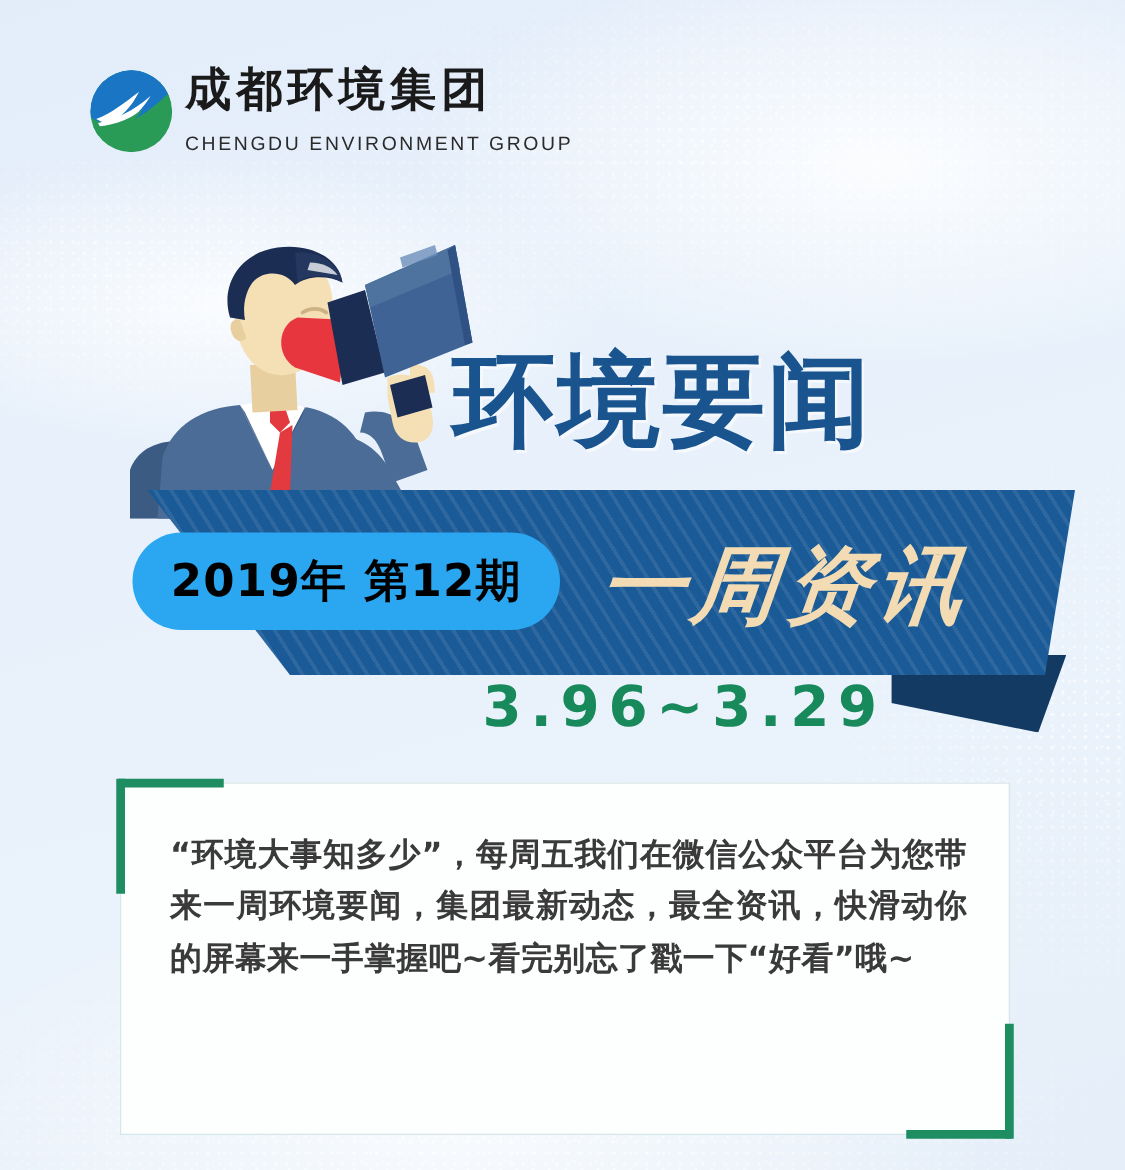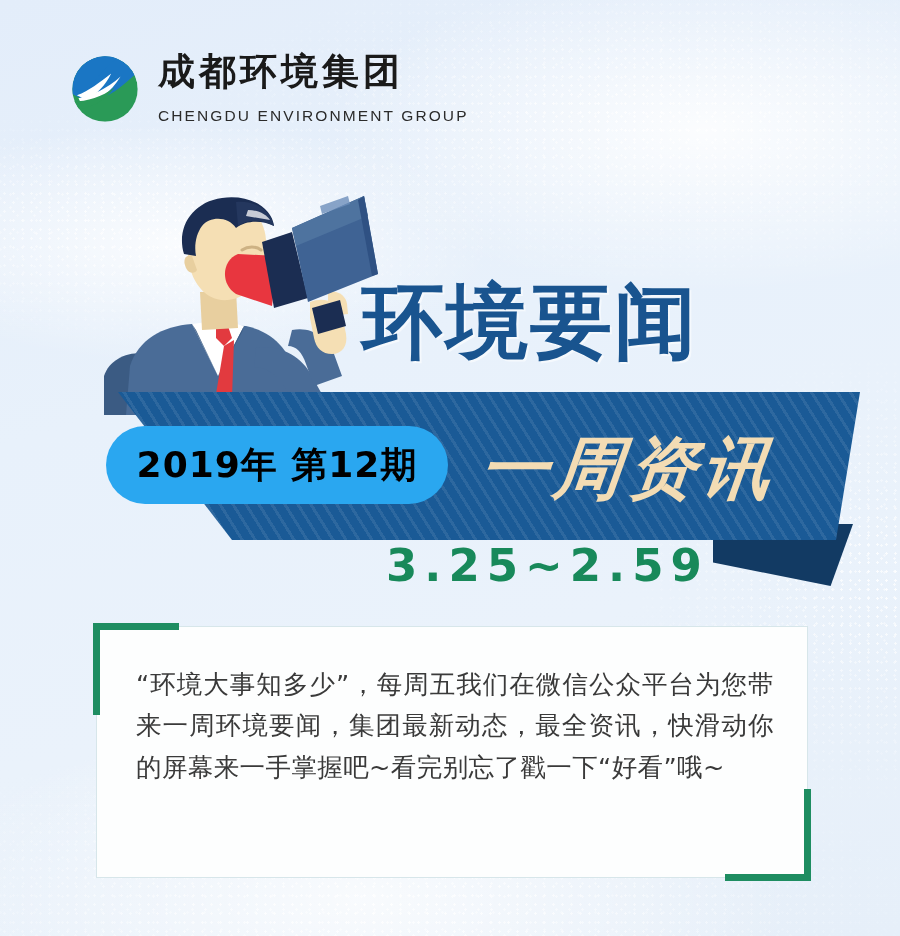"成都环境集团" .logo-row { gap: 14px -> 4px }
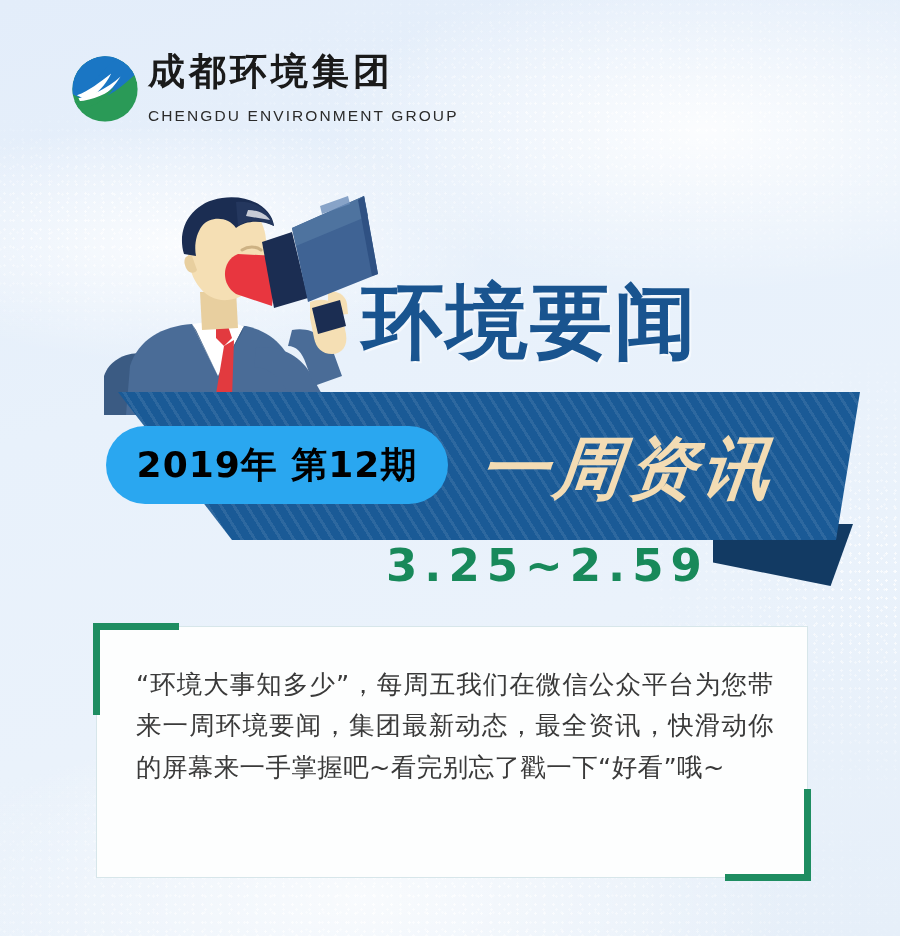"3.25~2.59" div.daterange { text: 3.25~2.59 -> 3.96~3.29 }
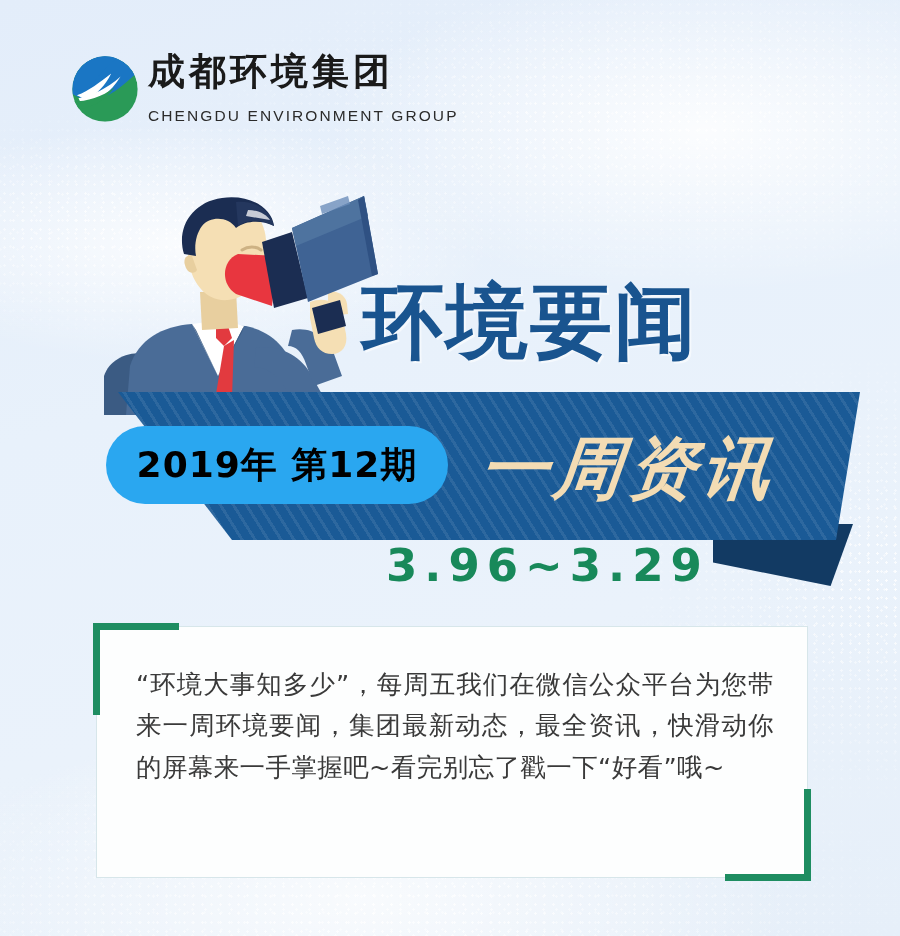"“环境大事知多少”，每周五我们在微信公众平台为您带来一周环境要闻，集团最新动态，" .card-wrap { font-weight: none -> bold; height: 252px -> 282px }
